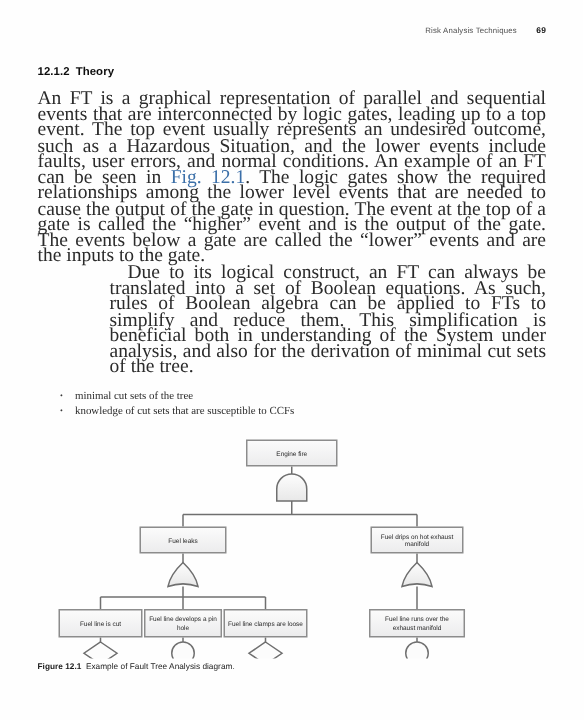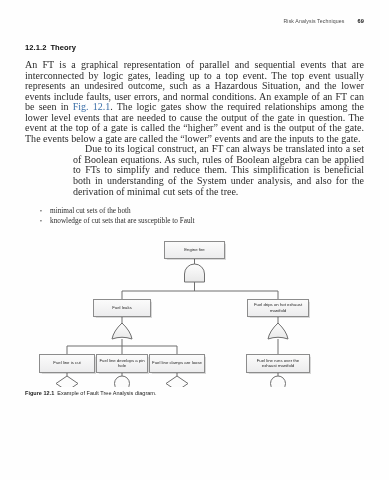"An FT is a graphical" p.body { font-size: 10px -> 13px }
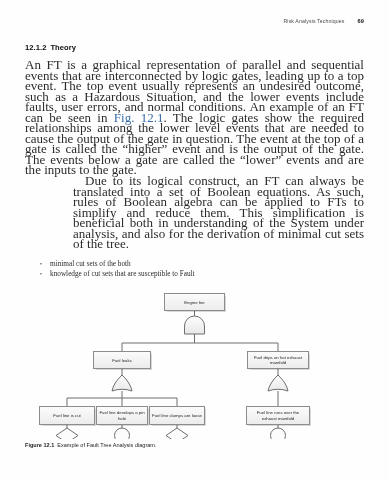"minimal cut sets of the" li { text: both -> tree }
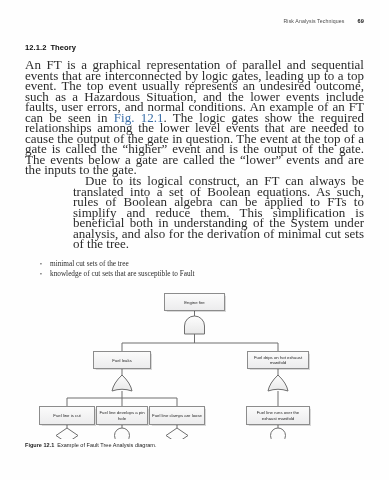"knowledge of cut sets that" li { text: Fault -> CCFs }
